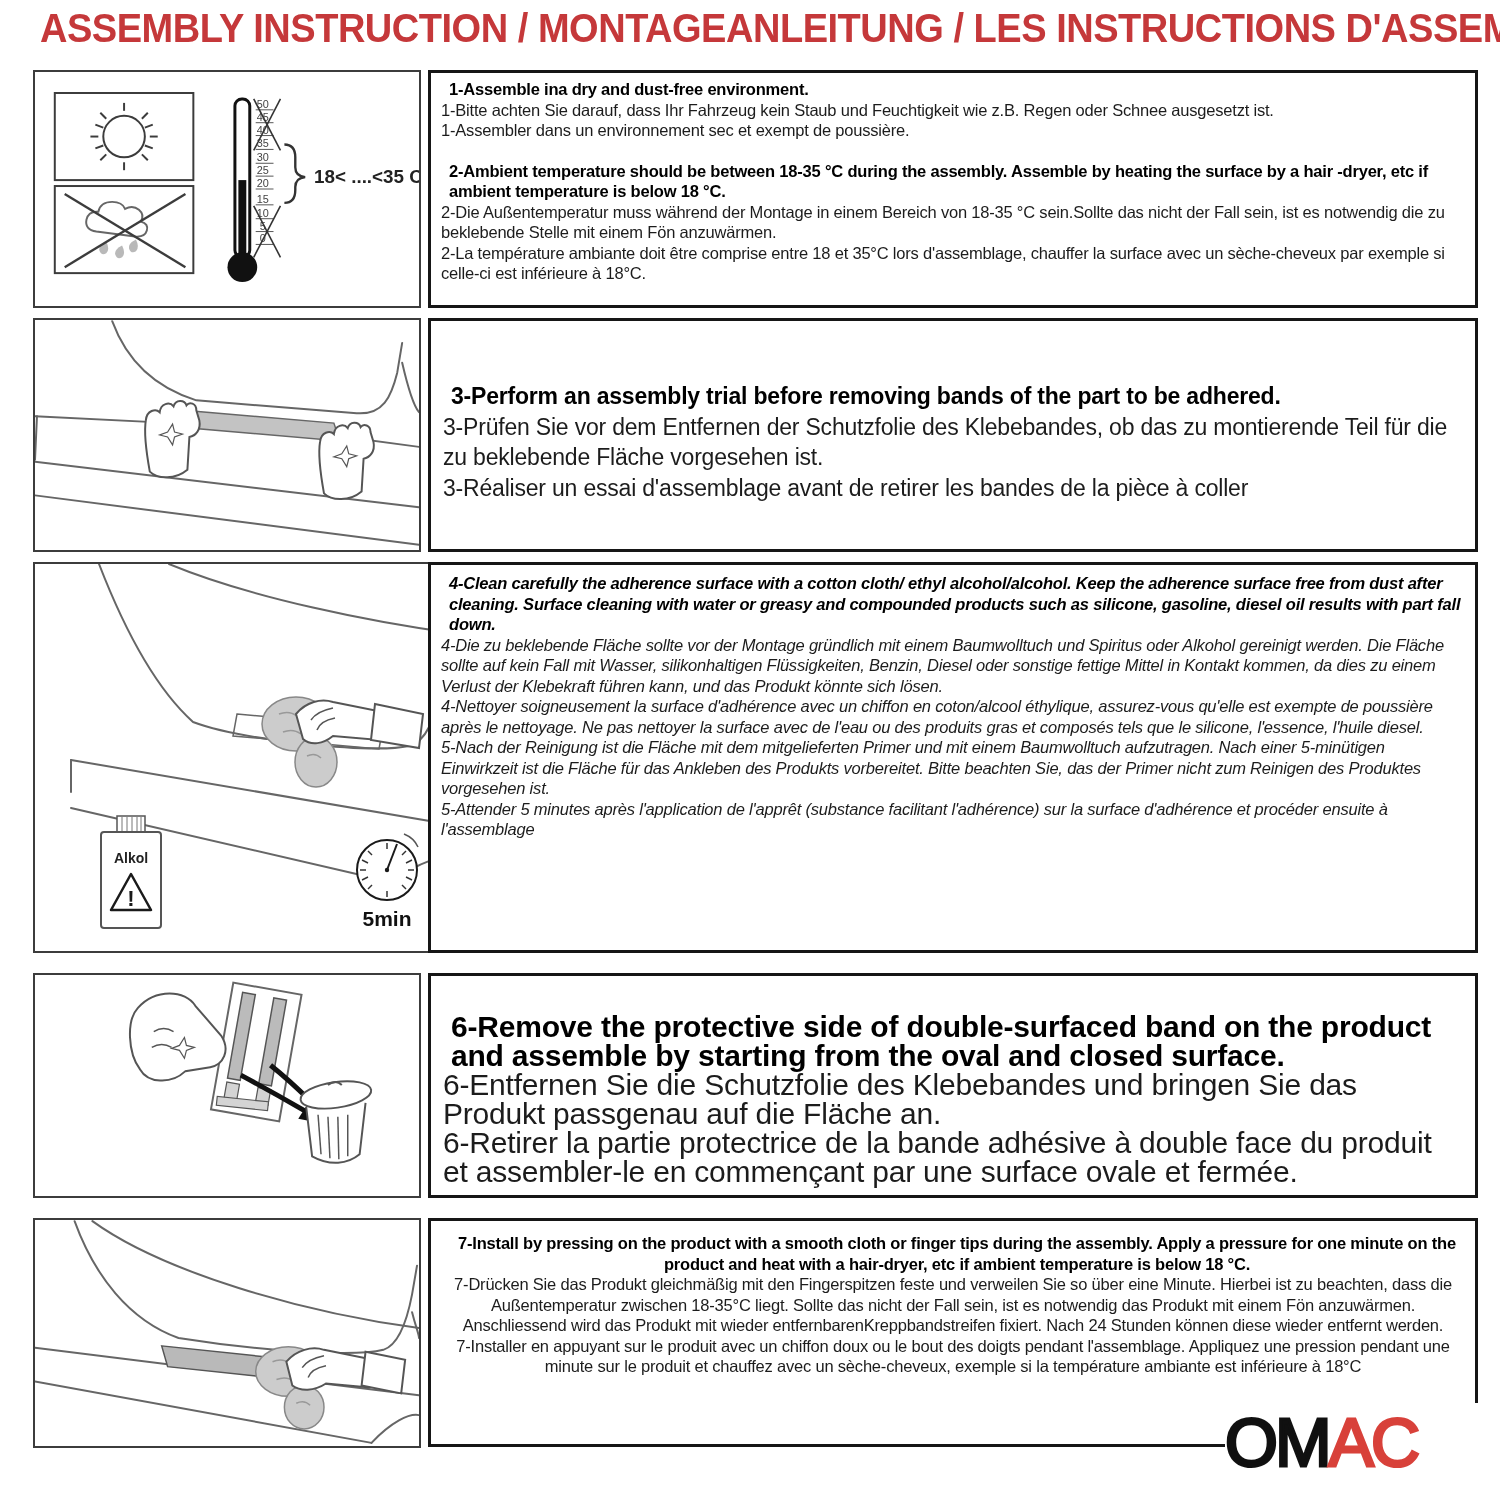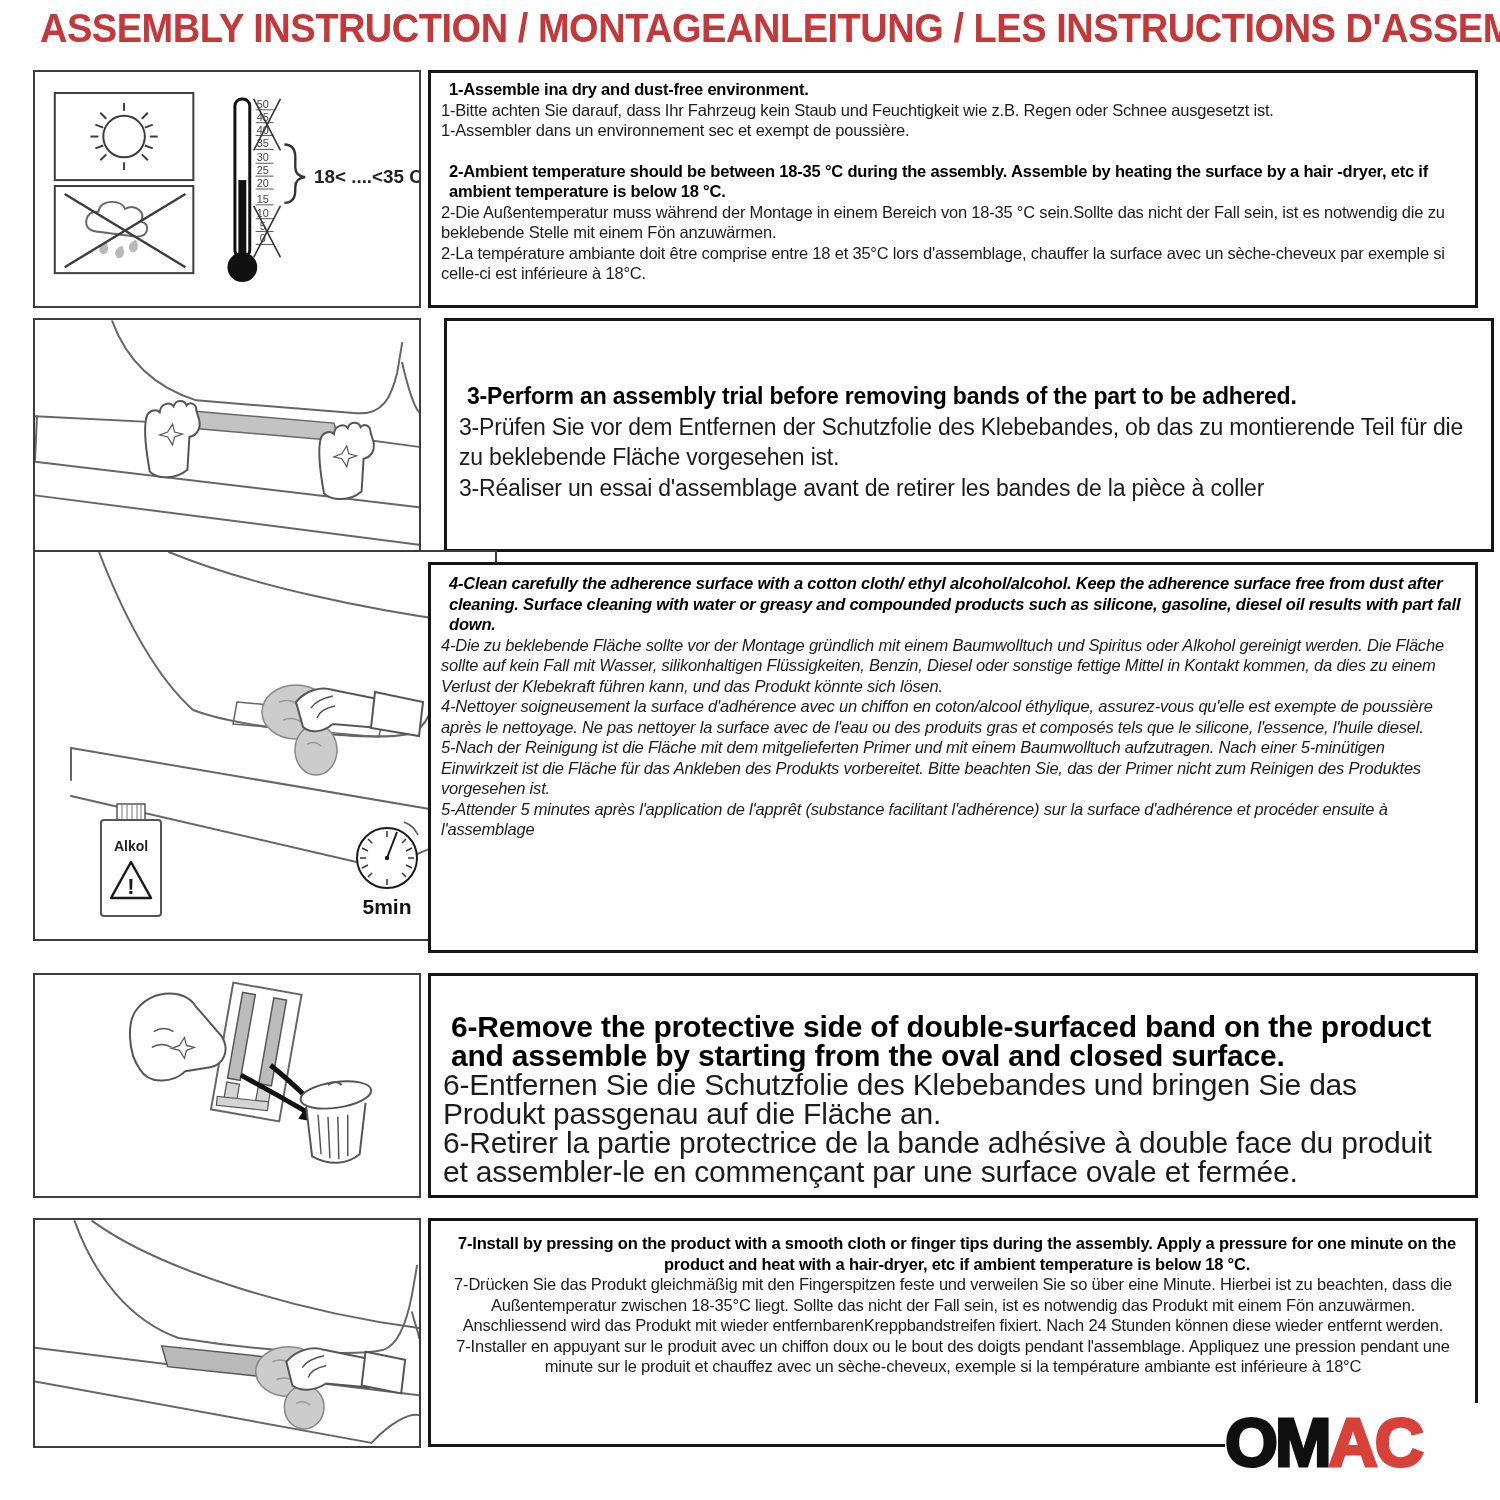"3-Perform an assembly trial before" .r2t { left: 444px -> 428px }
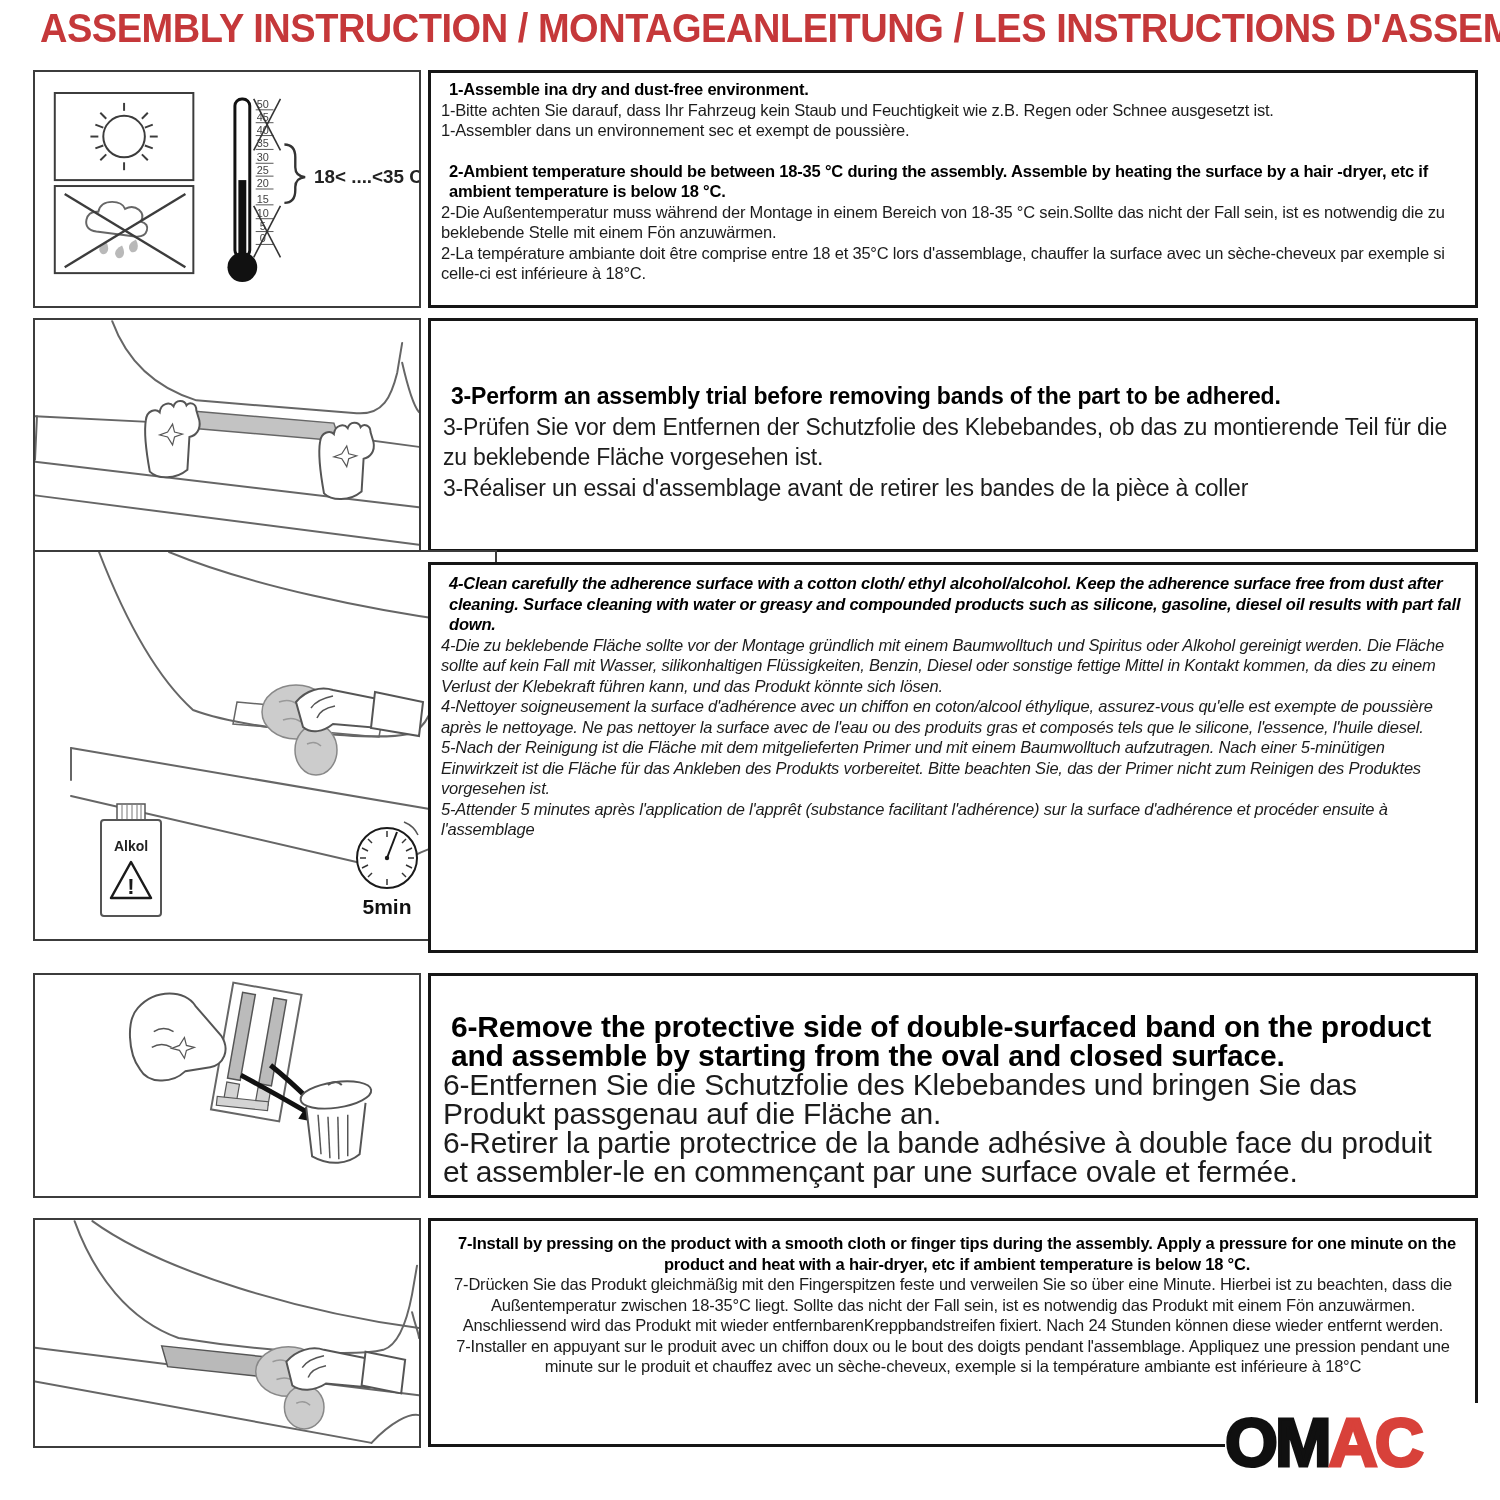"Alkol" .r3i { top: 550px -> 562px }
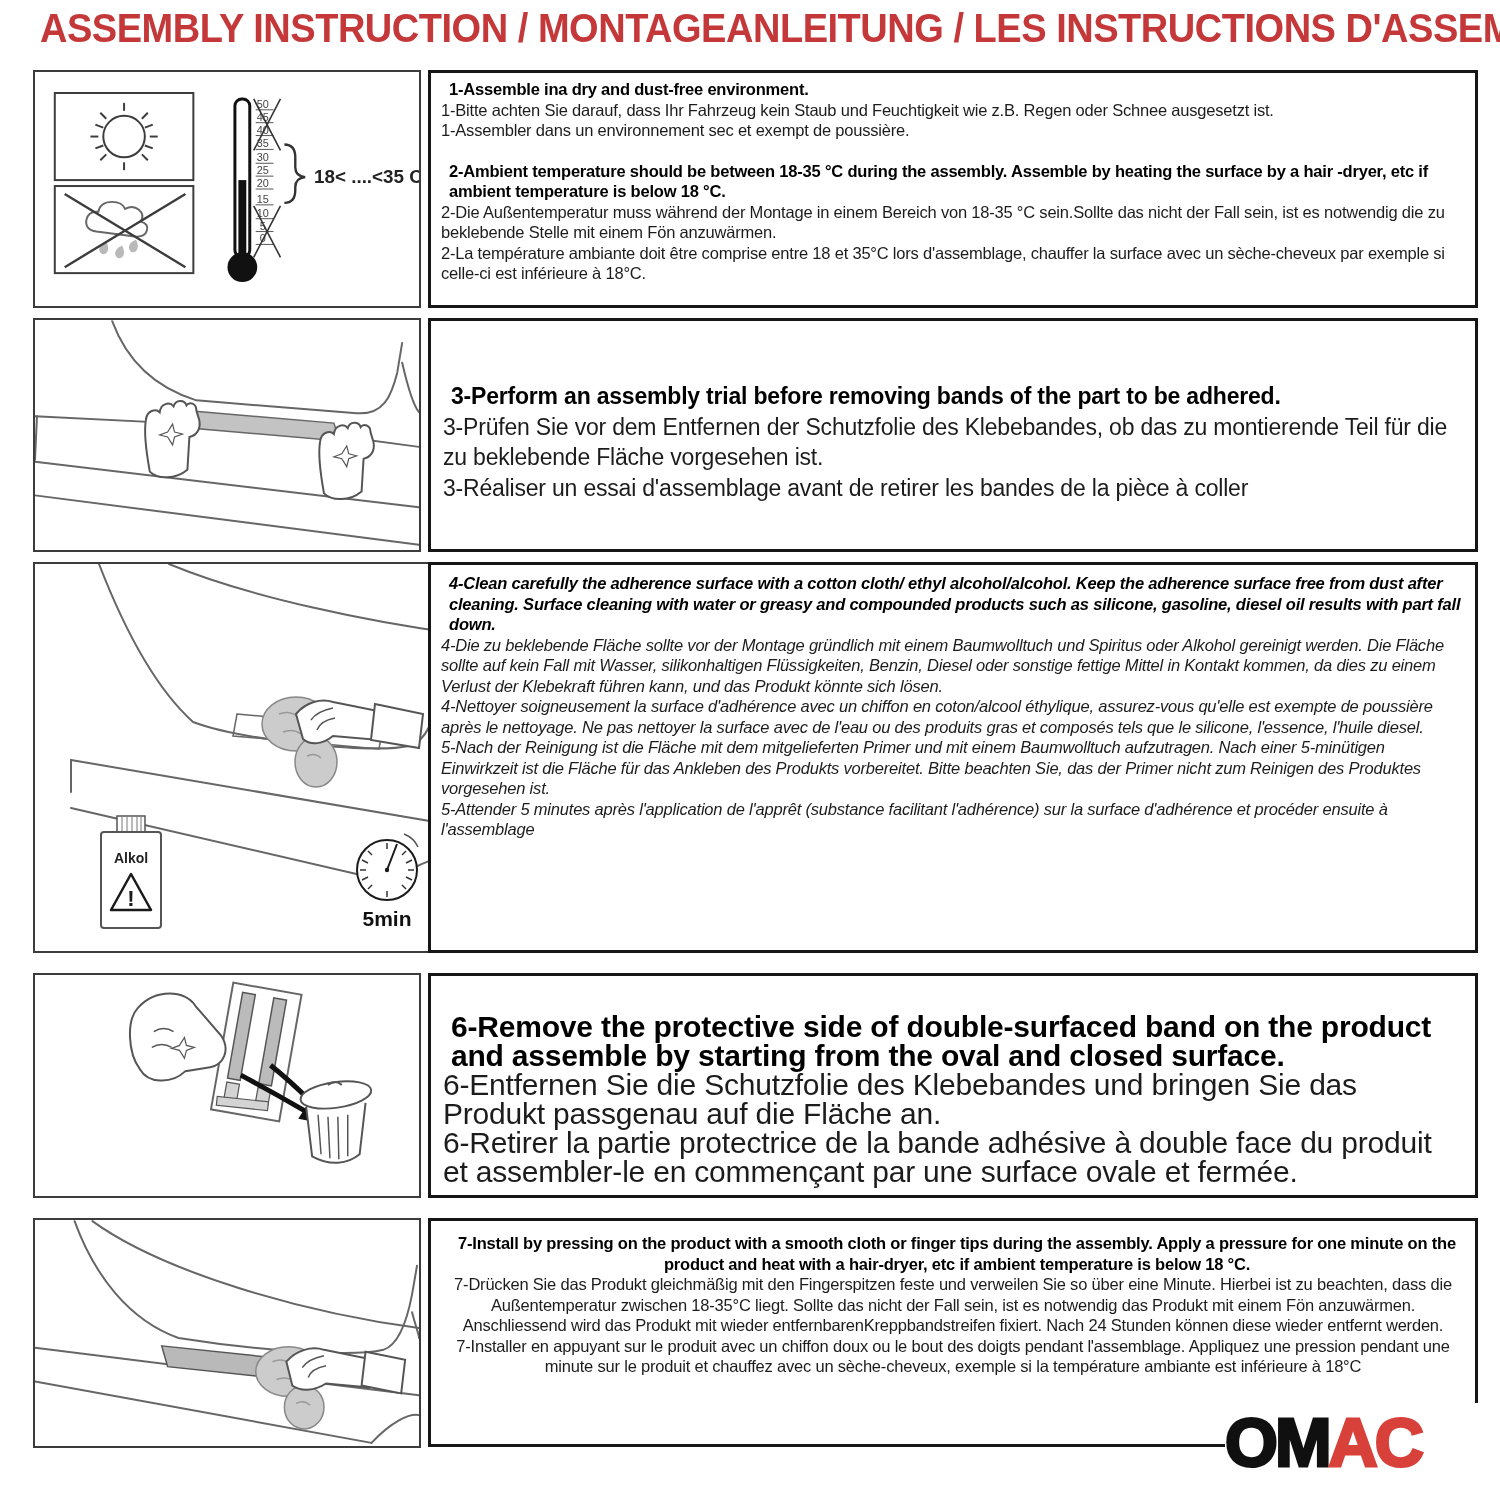"OM" .logo { font-weight: bold -> normal }
